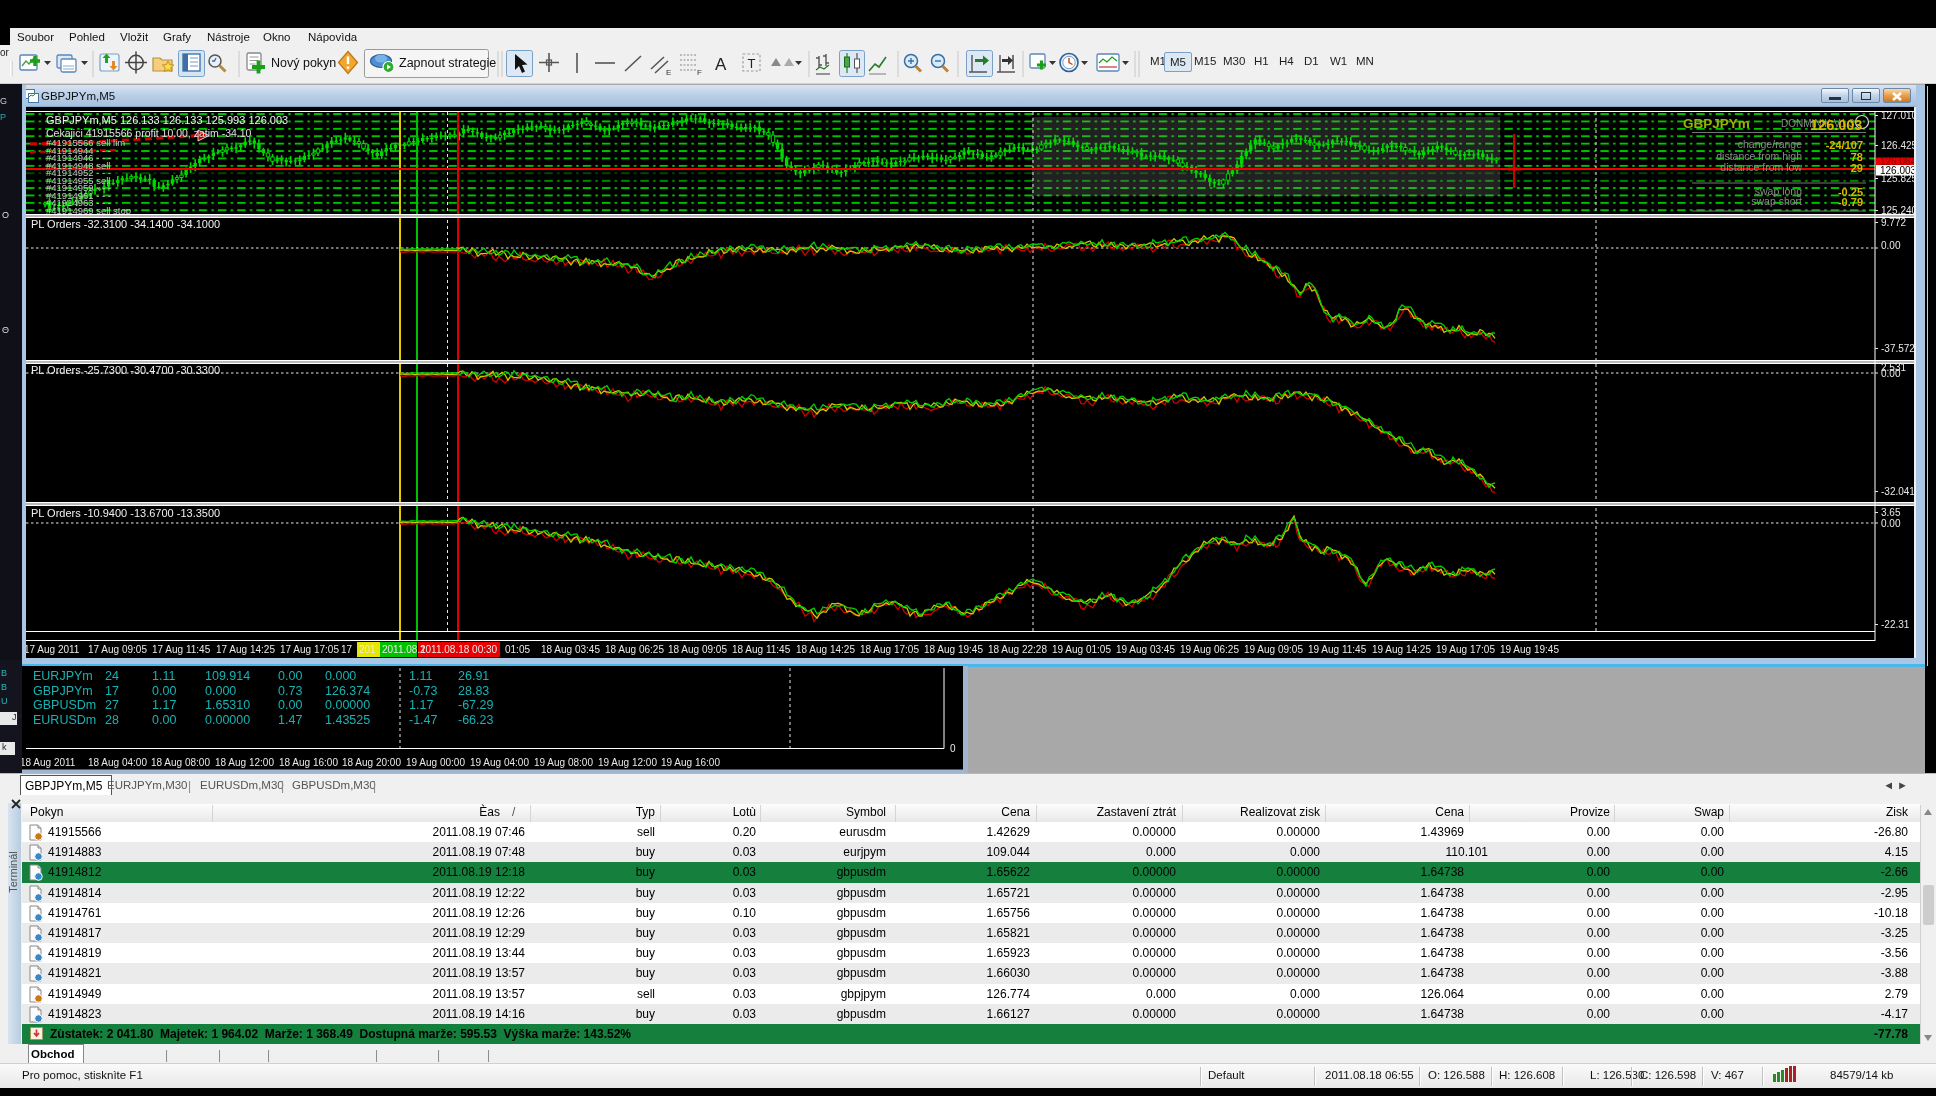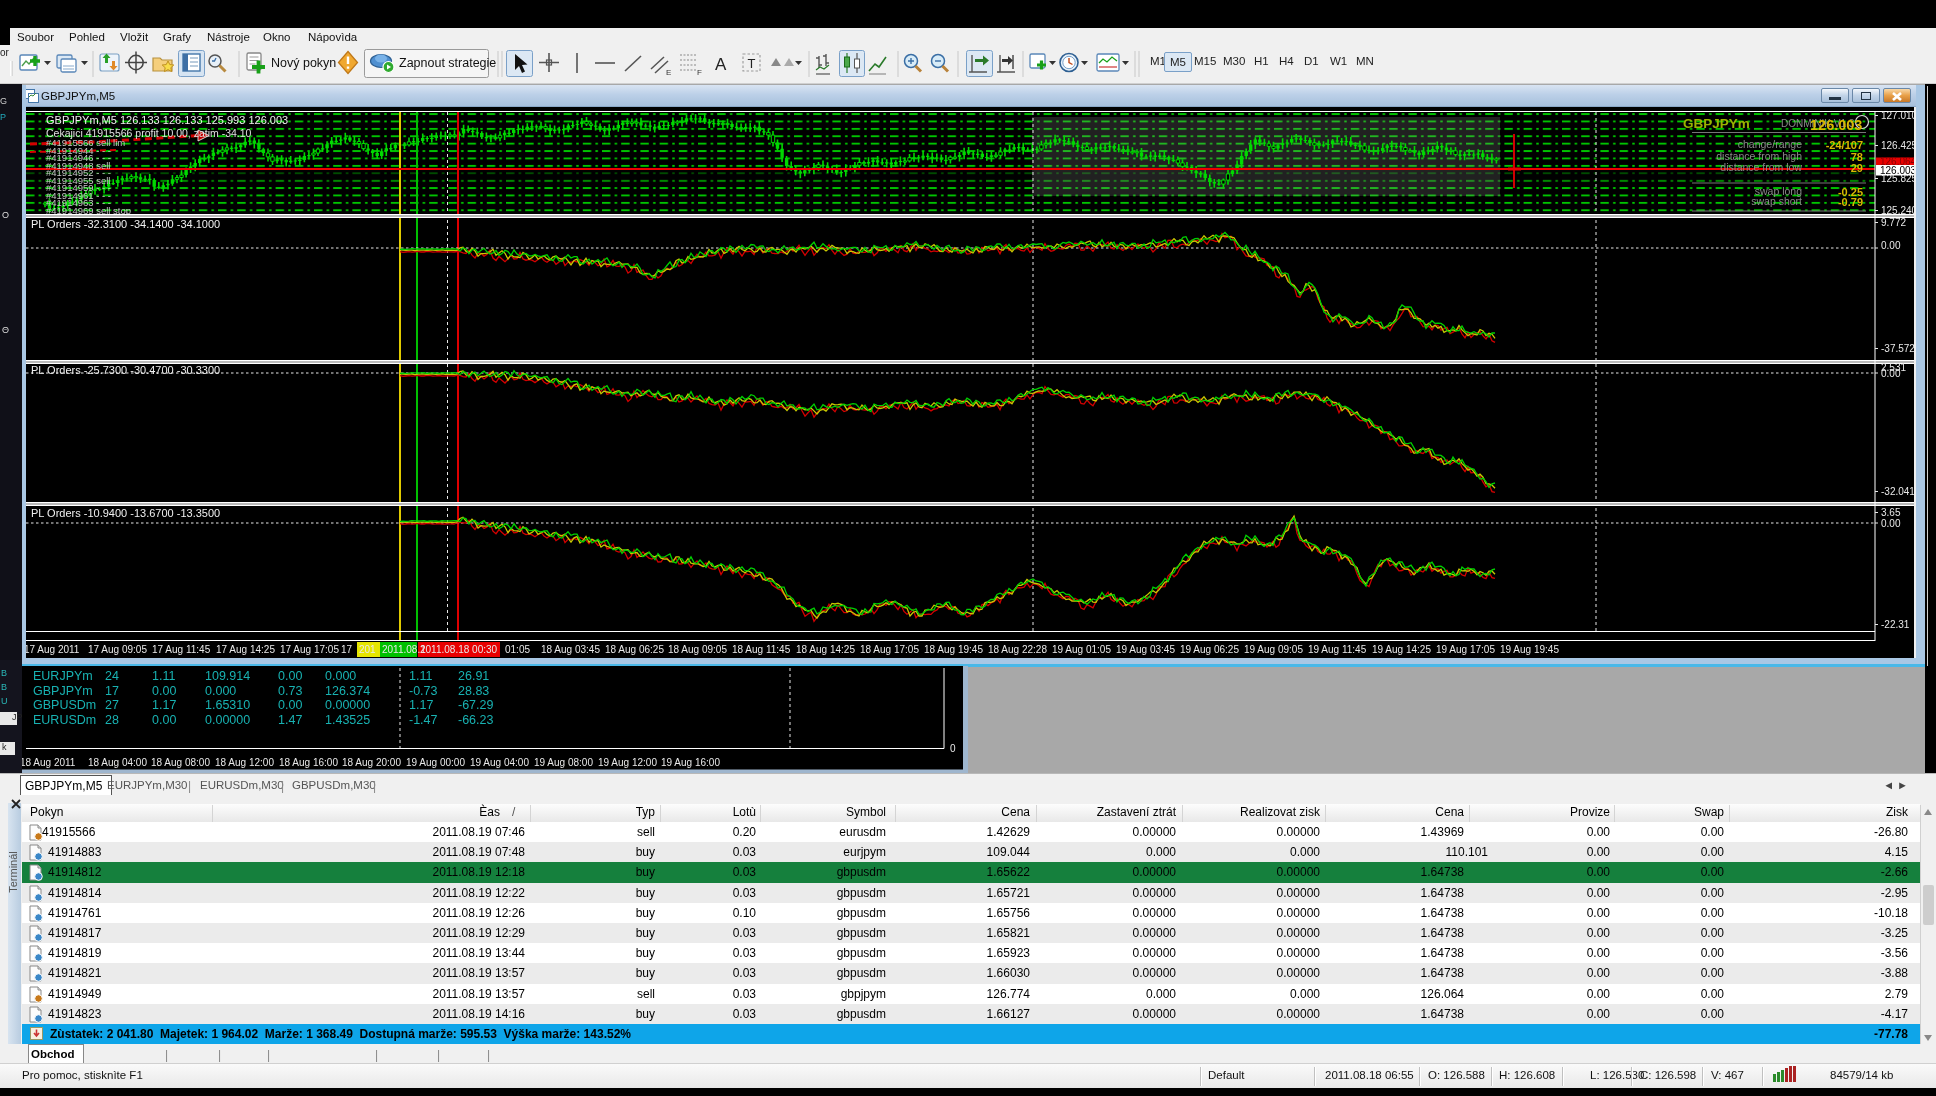"41915566" span { left: 20px -> 26px }
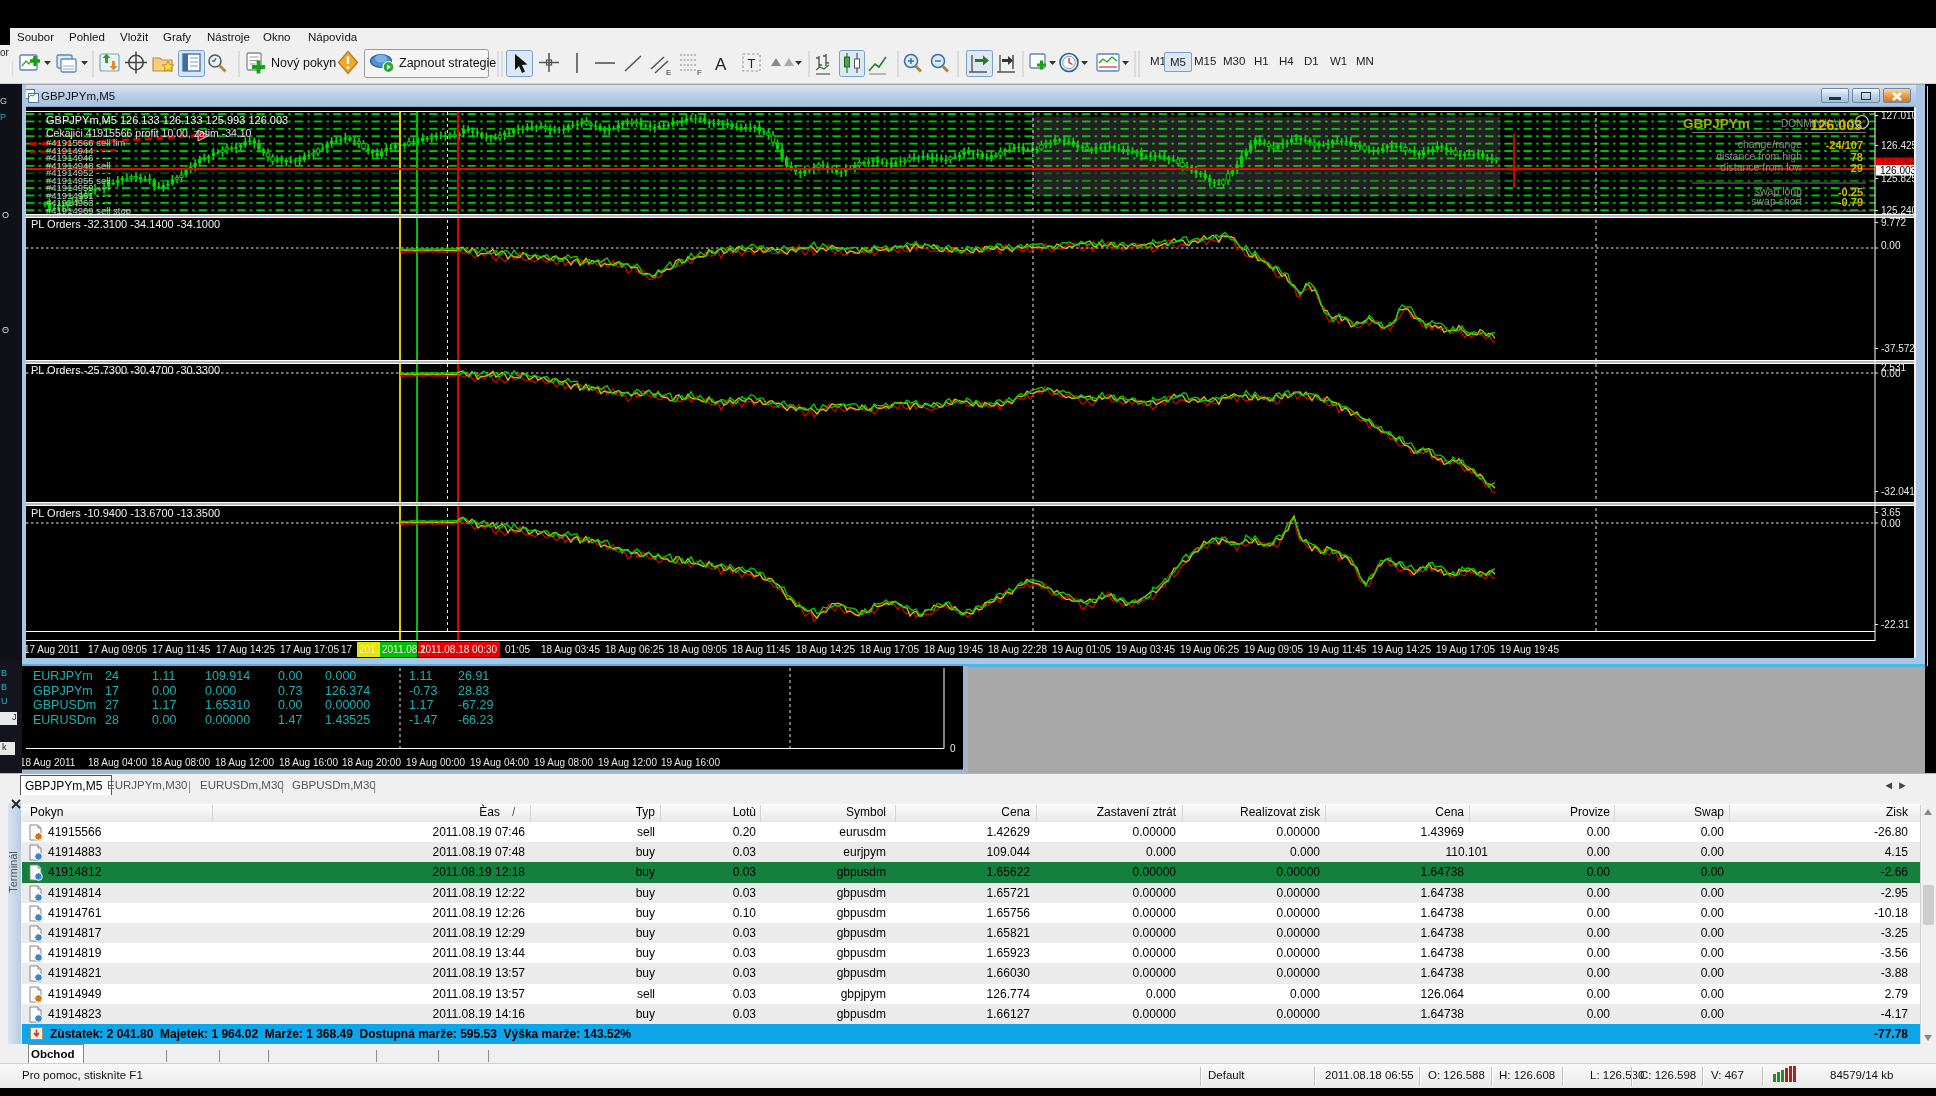"Zùstatek: 2 041.80 Majetek: 1" div { background: #0ea5e9 -> #15803d }
